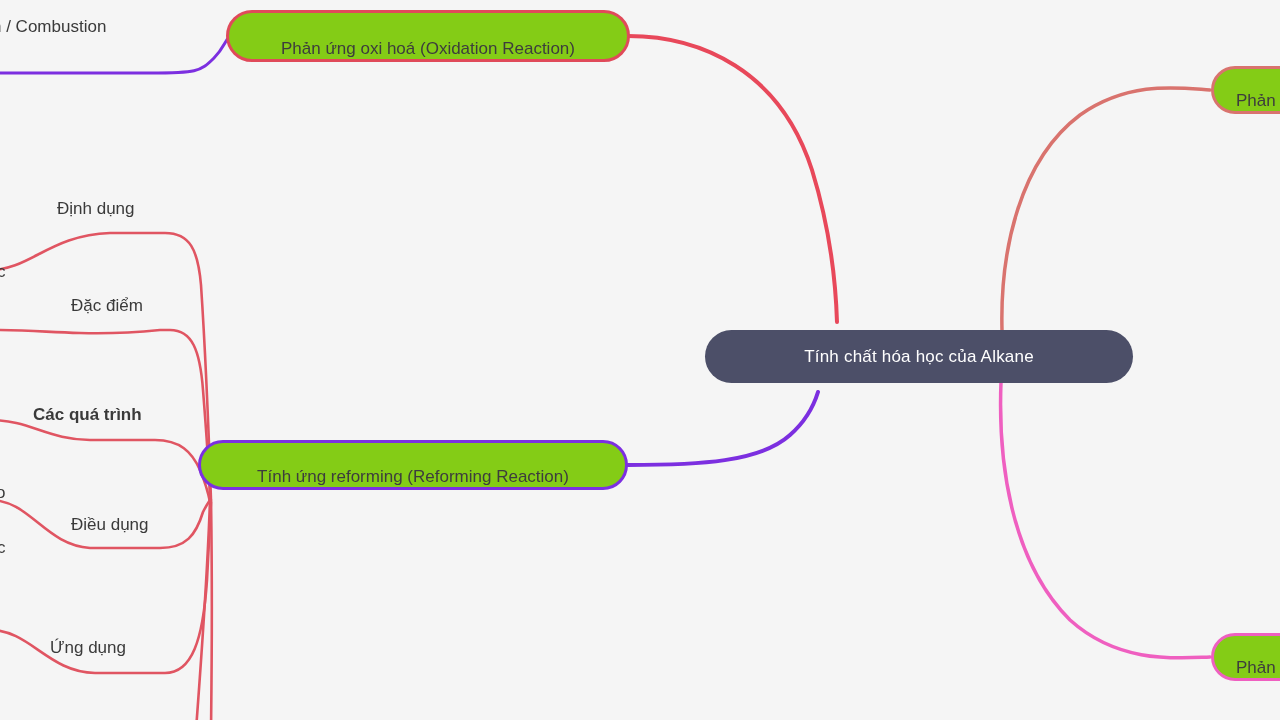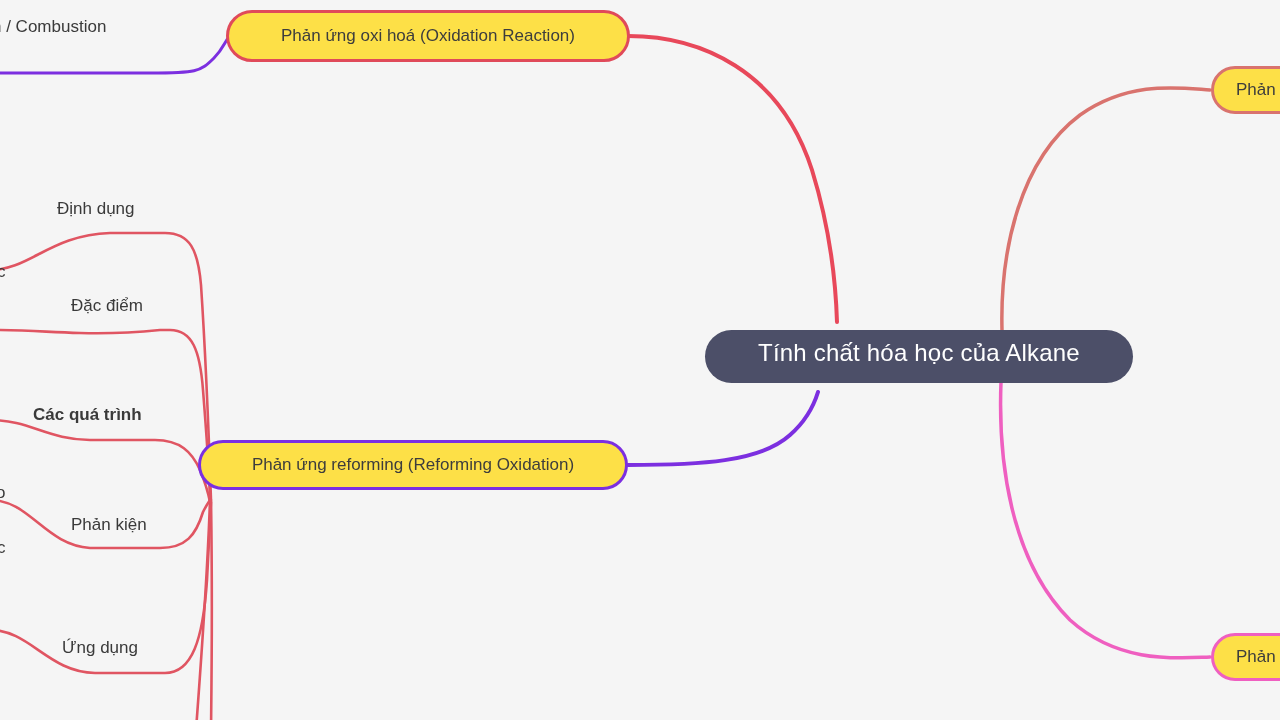"Phản ứng oxi hoá (Oxidation" .node-pill { align-items: none -> flex-end; background: #fde047 -> #84cc16 }
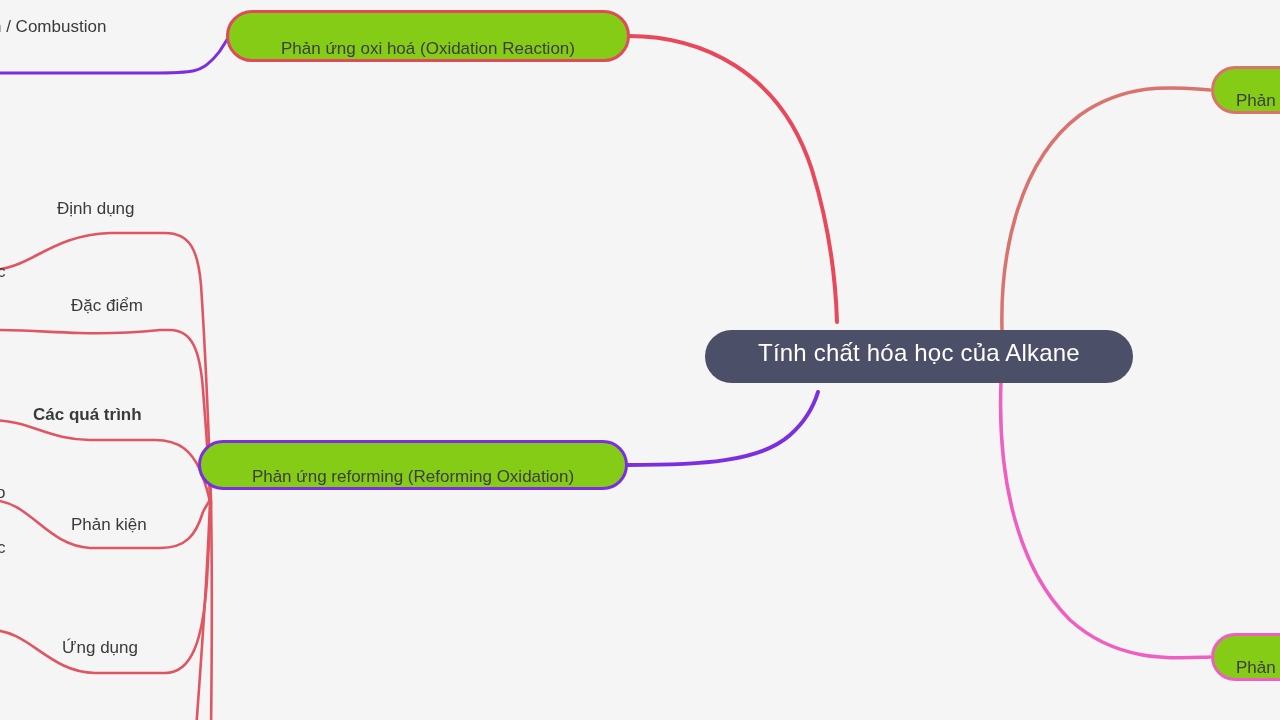"Tính chất hóa học của" .node-root { align-items: flex-end -> none; font-size: 24px -> 17px; padding: 16px 30px -> 10px 30px }
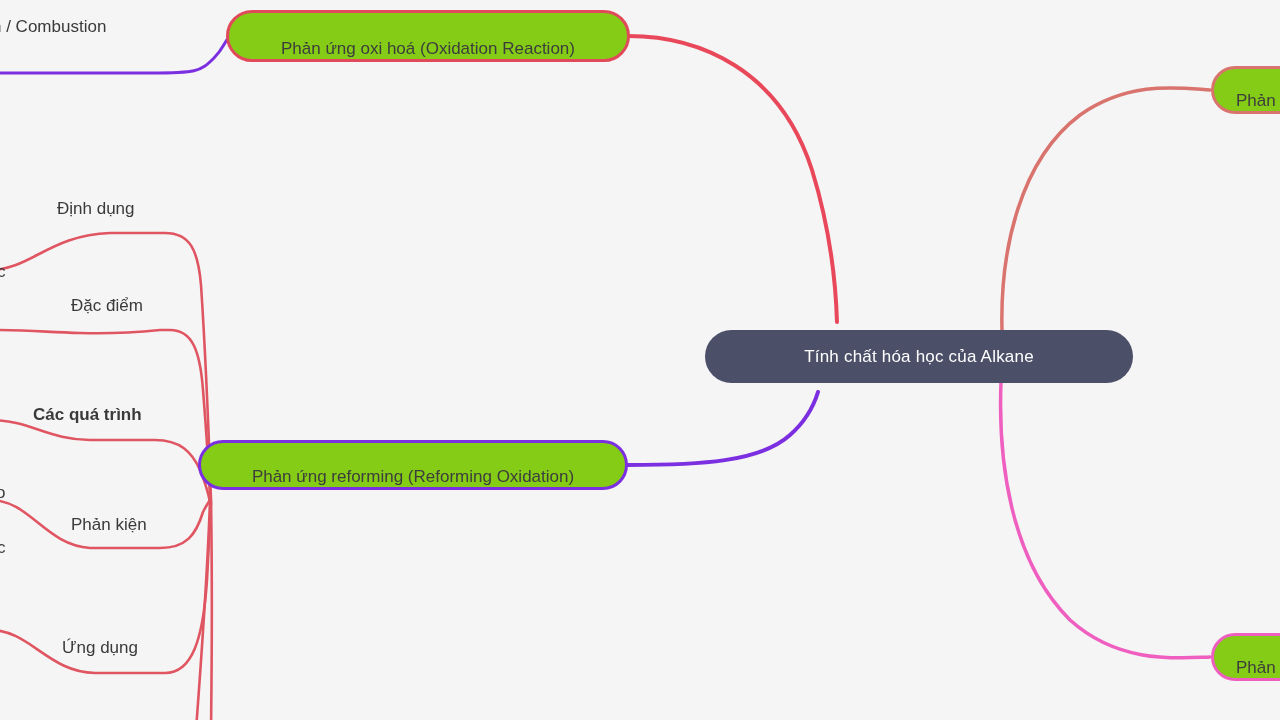"Phản ứng reforming (Reforming Oxidation)" span { text: Phản ứng reforming (Reforming Oxidation -> Tính ứng reforming (Reforming Reaction }
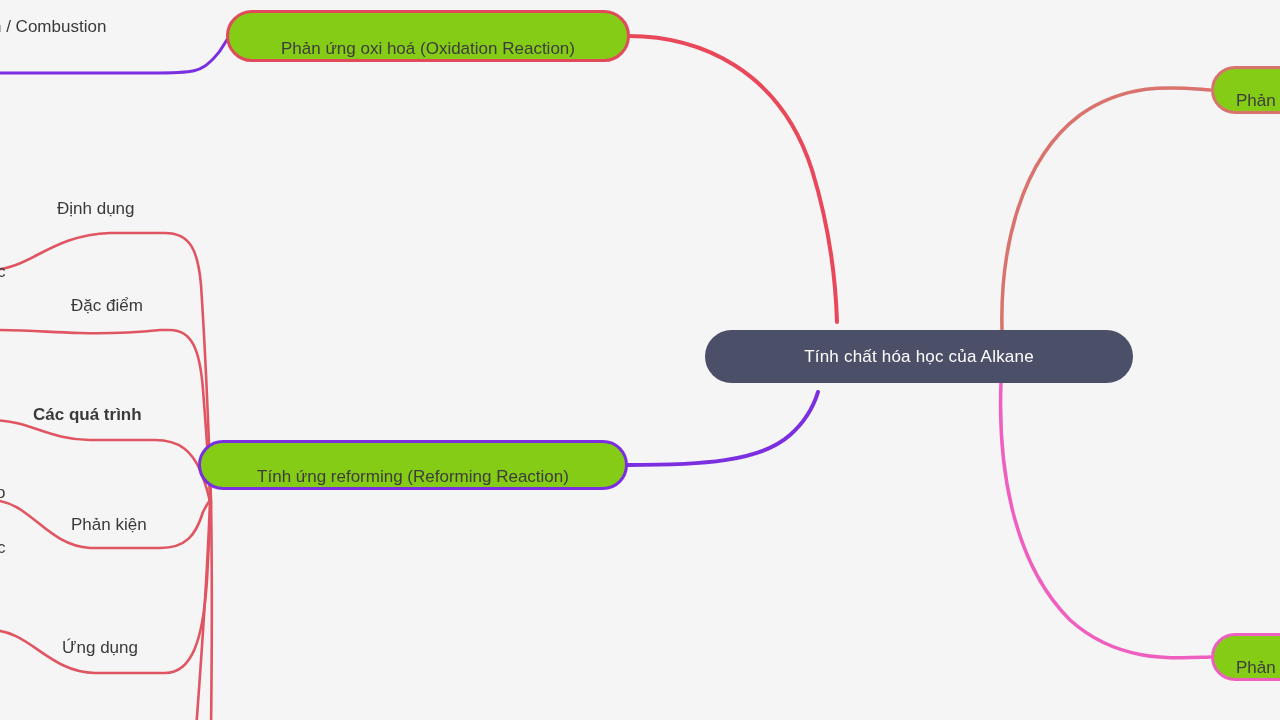"Phản kiện" div.node-label { text: Phản kiện -> Điều dụng }
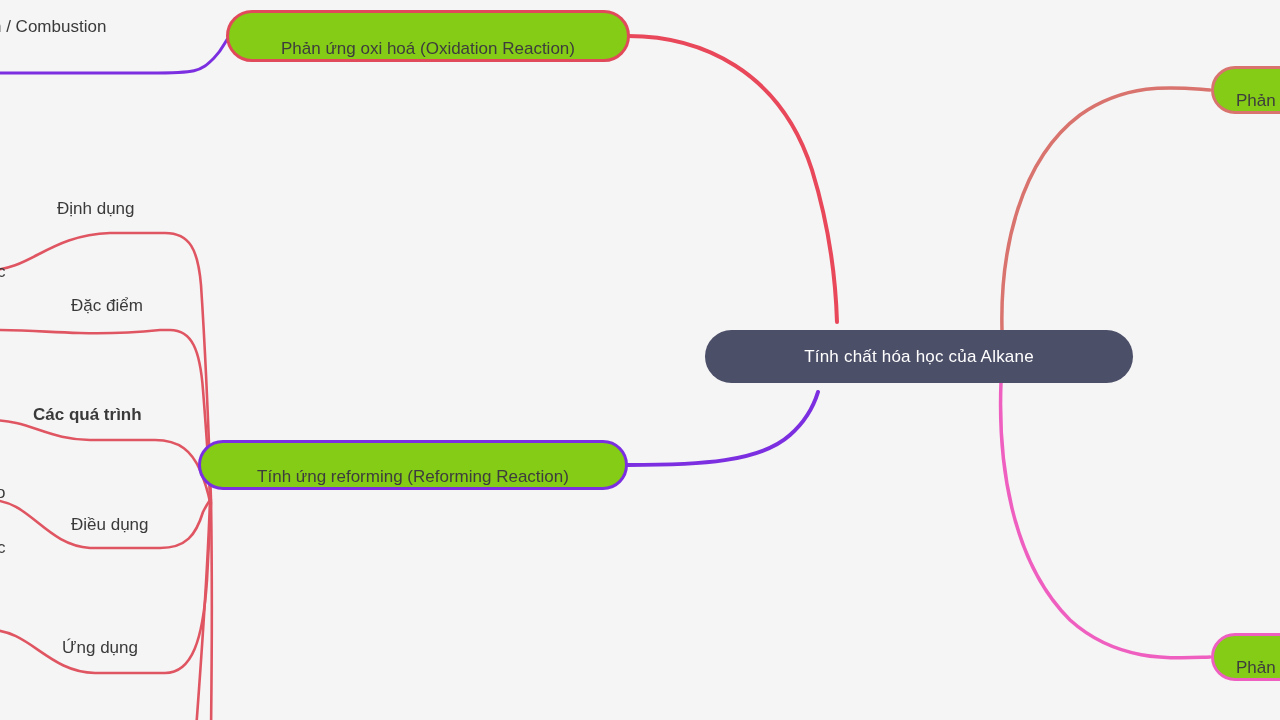"Ứng dụng" div.node-label { left: 62px -> 50px }
